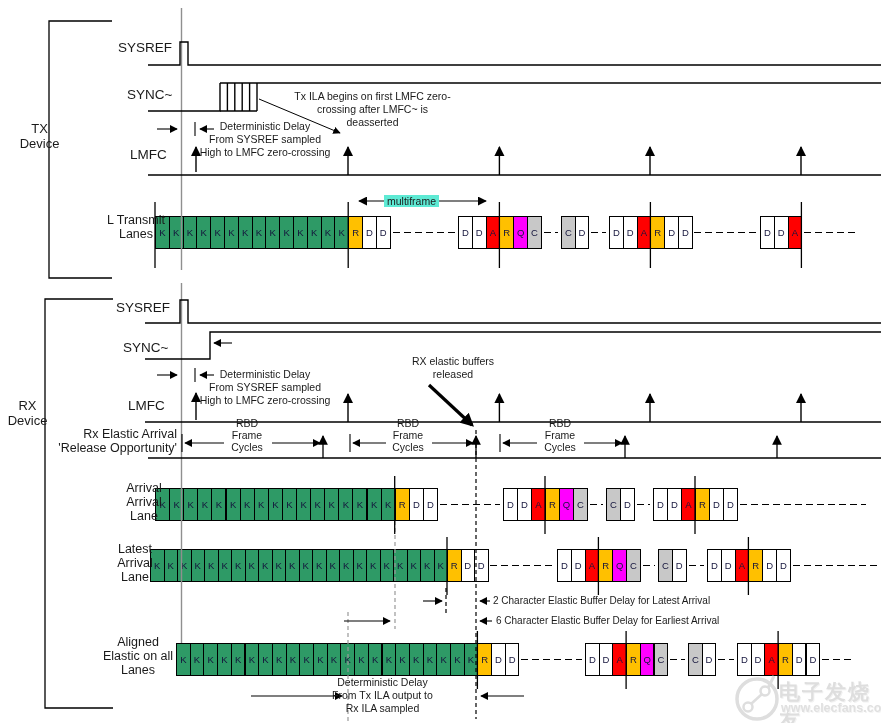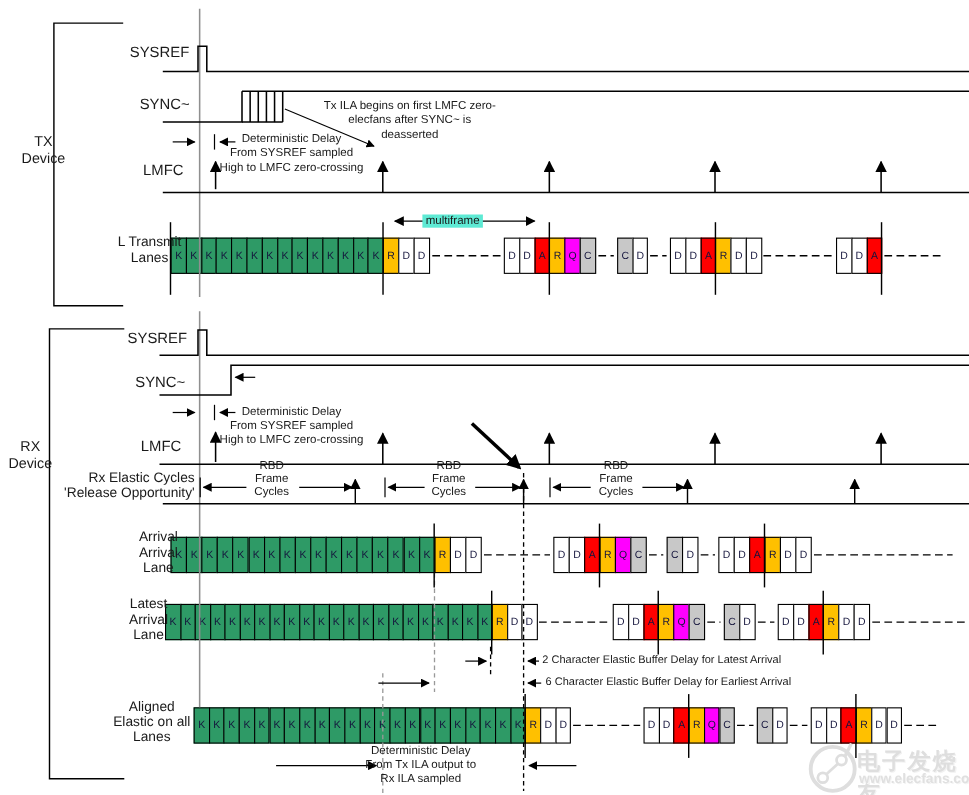"elecfans after SYNC~ is" span.line-span { text: elecfans after SYNC -> crossing after LMFC }
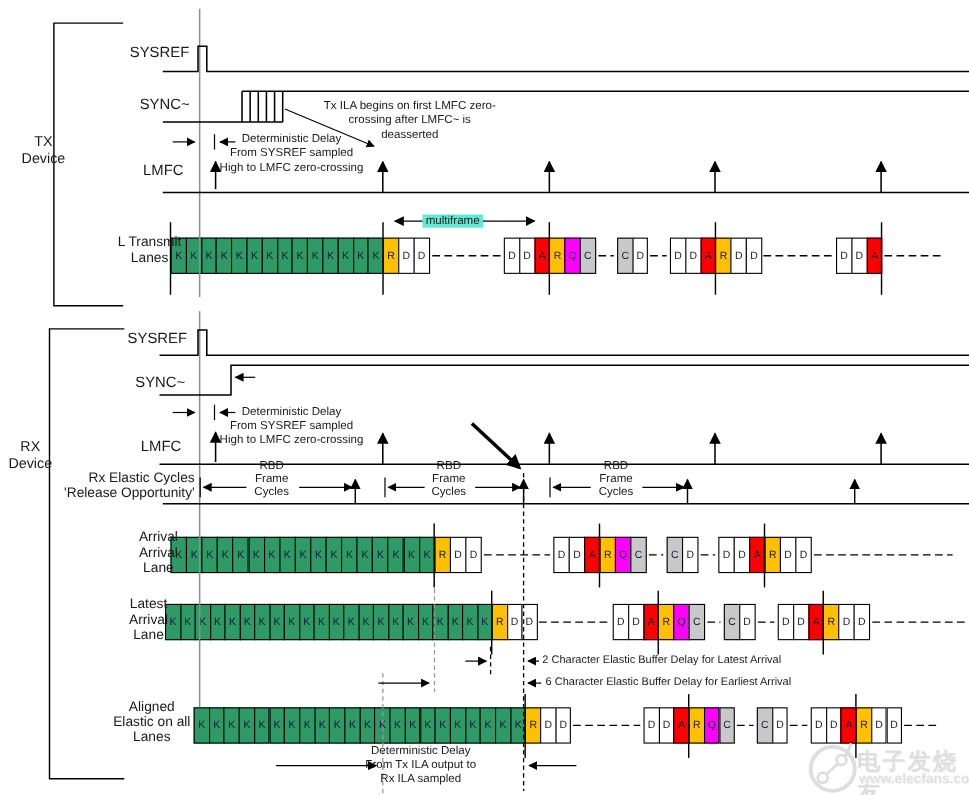"RX elastic buffers" div.abs { html: none -> <div> <span>RX elastic buffers</span> <span>released</span> </div> }
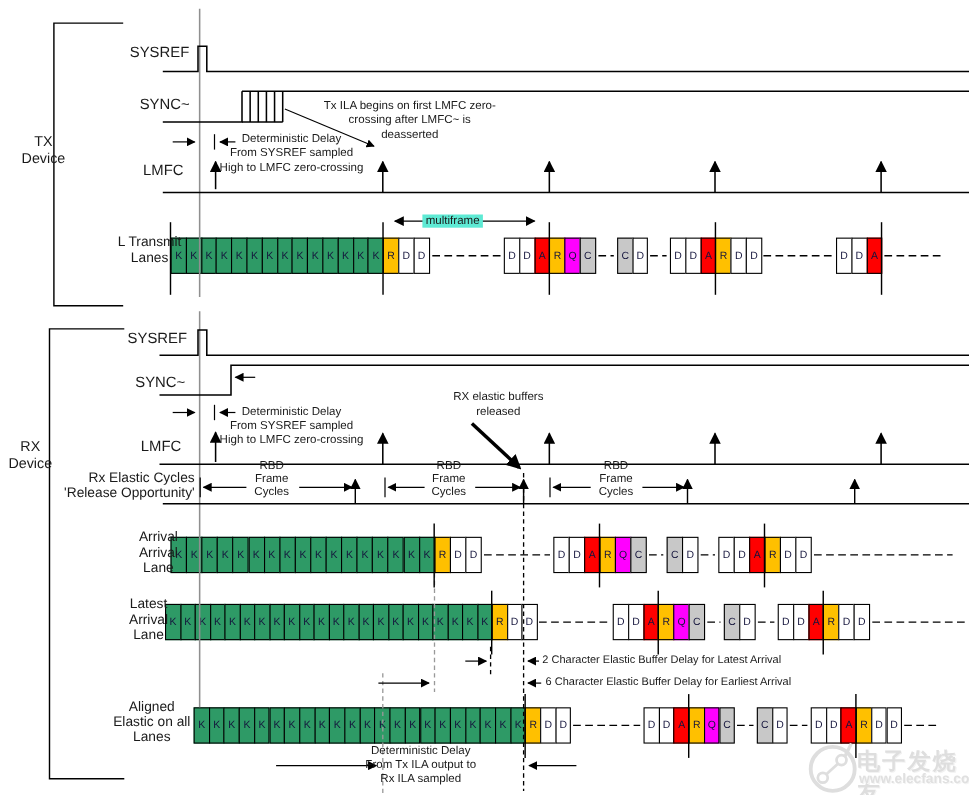"Rx Elastic Cycles" span.line-span { text: Cycles -> Arrival }
